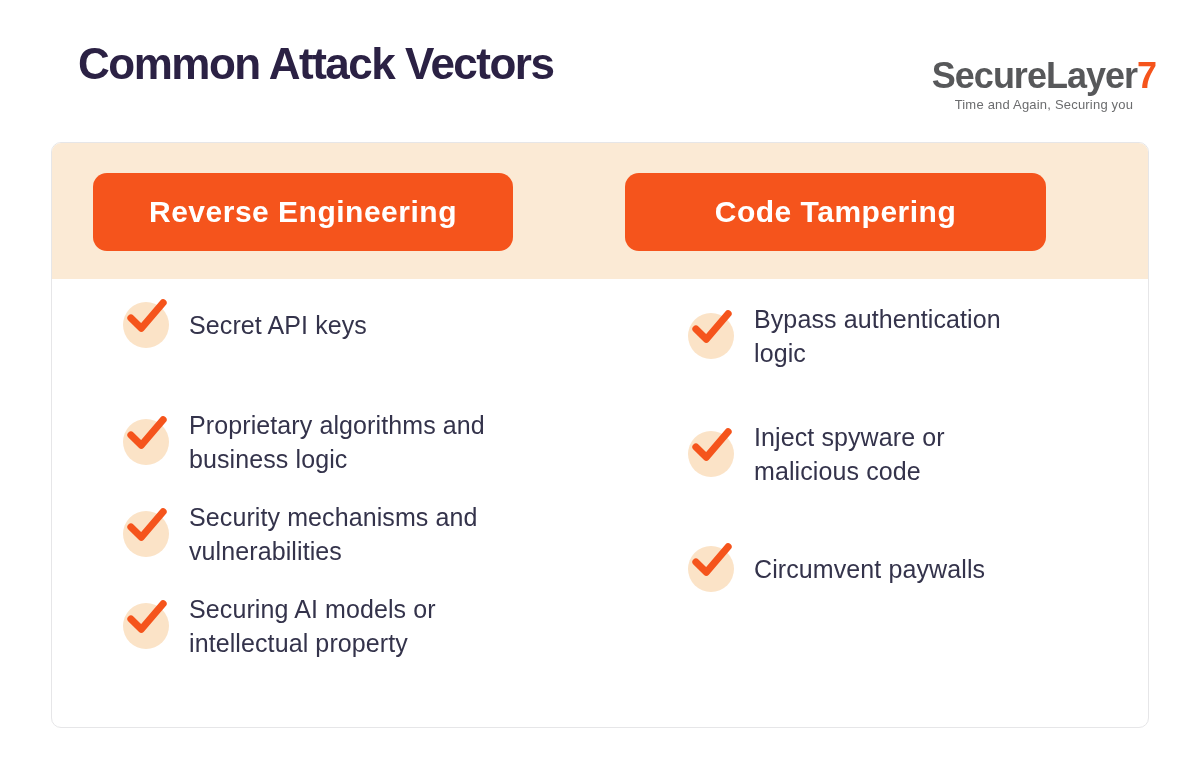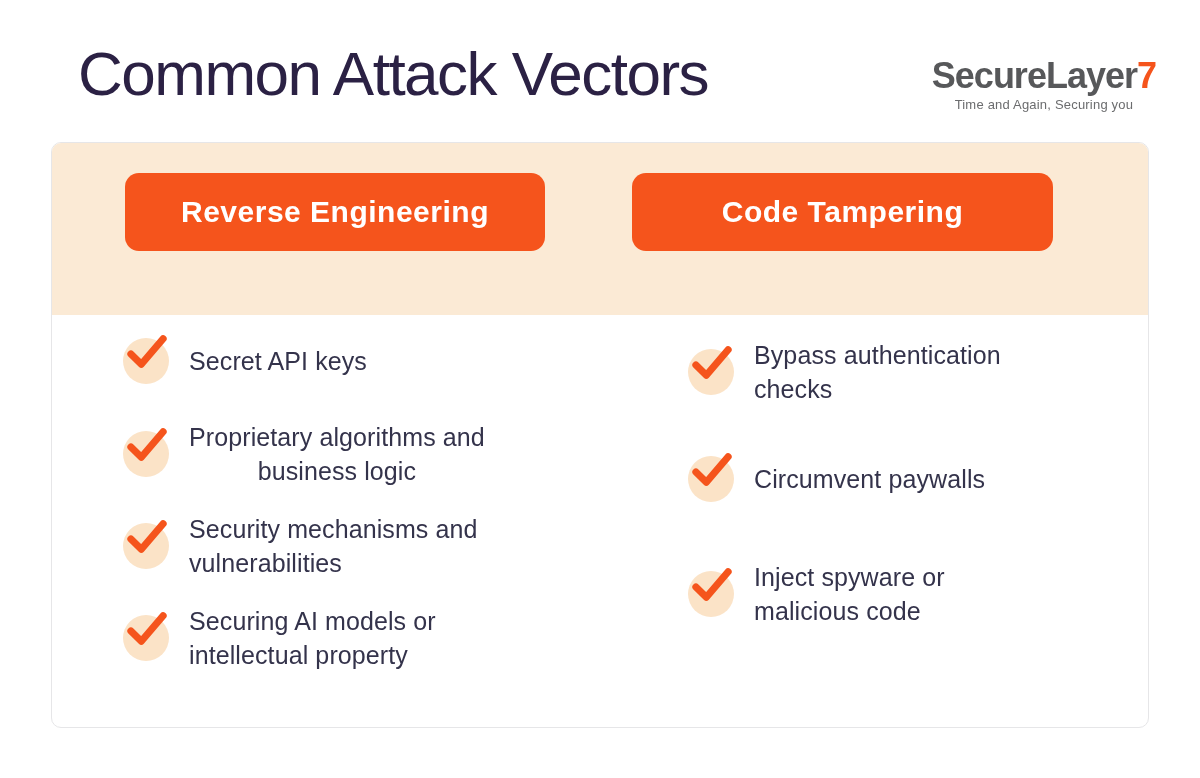"Common Attack Vectors" .title { font-size: 62px -> 44px; font-weight: normal -> bold }
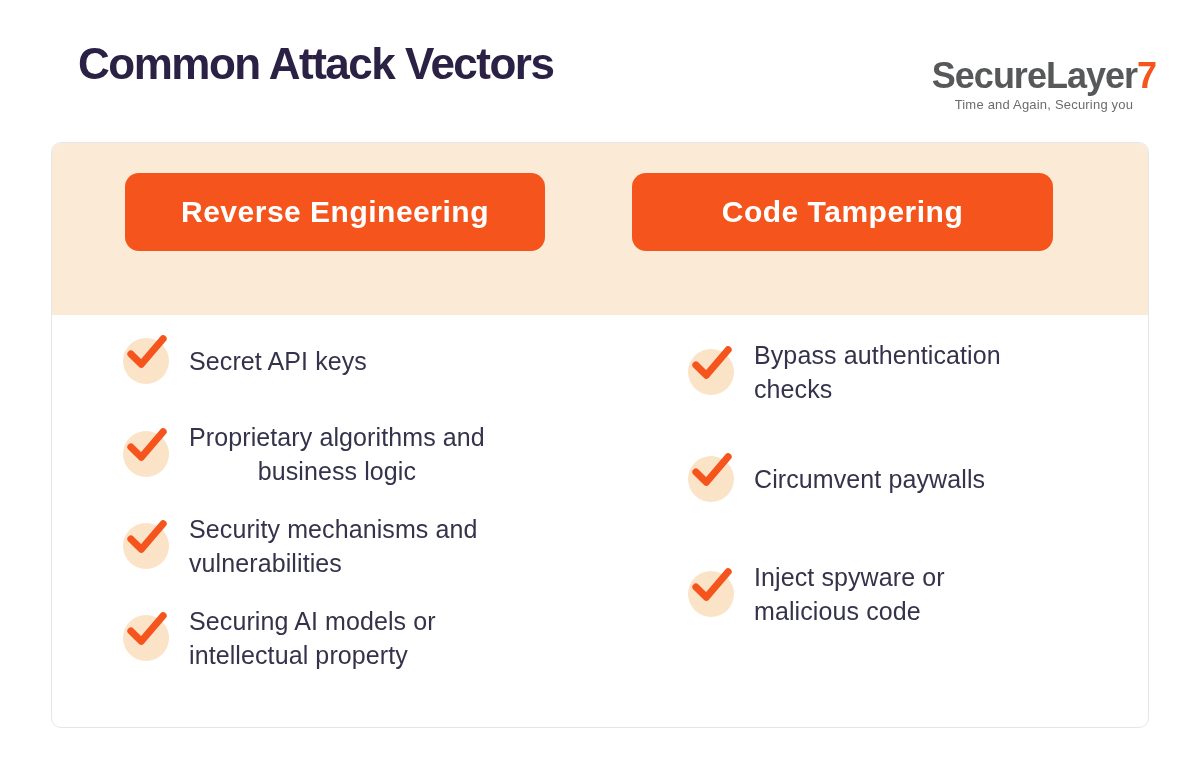"Reverse Engineering" .band { height: 172px -> 136px; padding-left: 32px -> none }
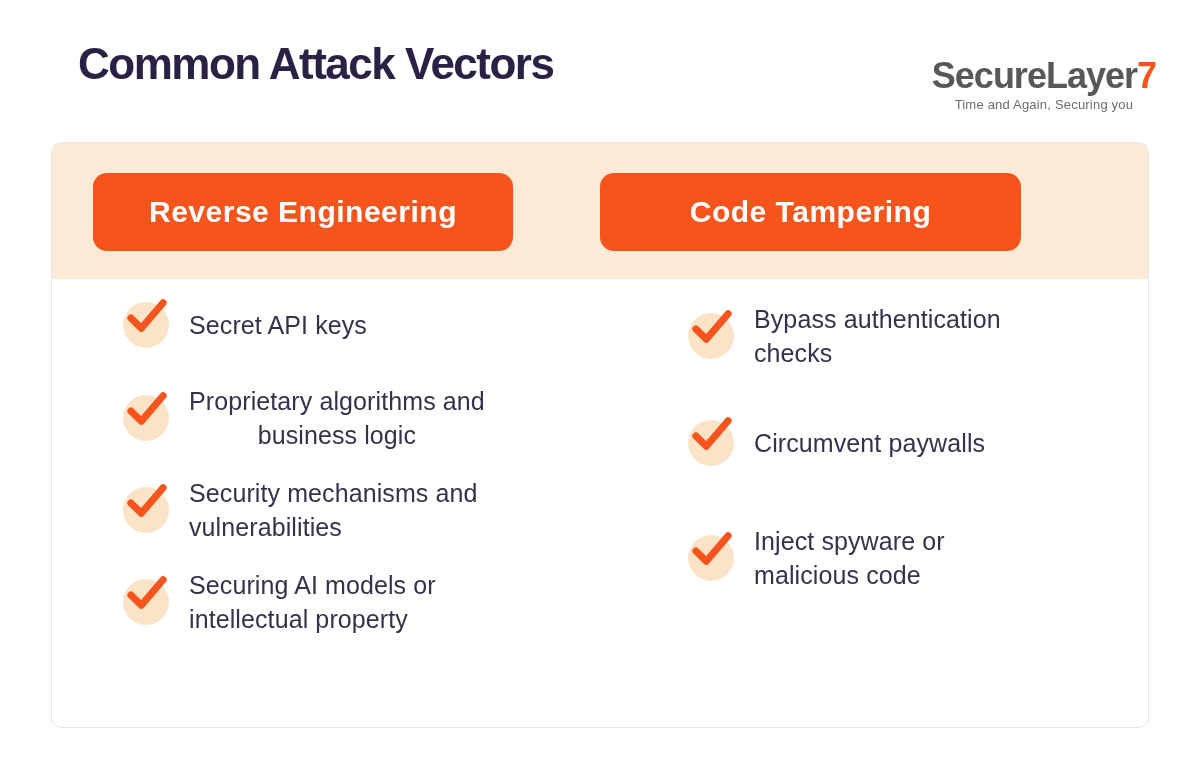"Code Tampering" .pill-right { margin-left: 87px -> 112px }
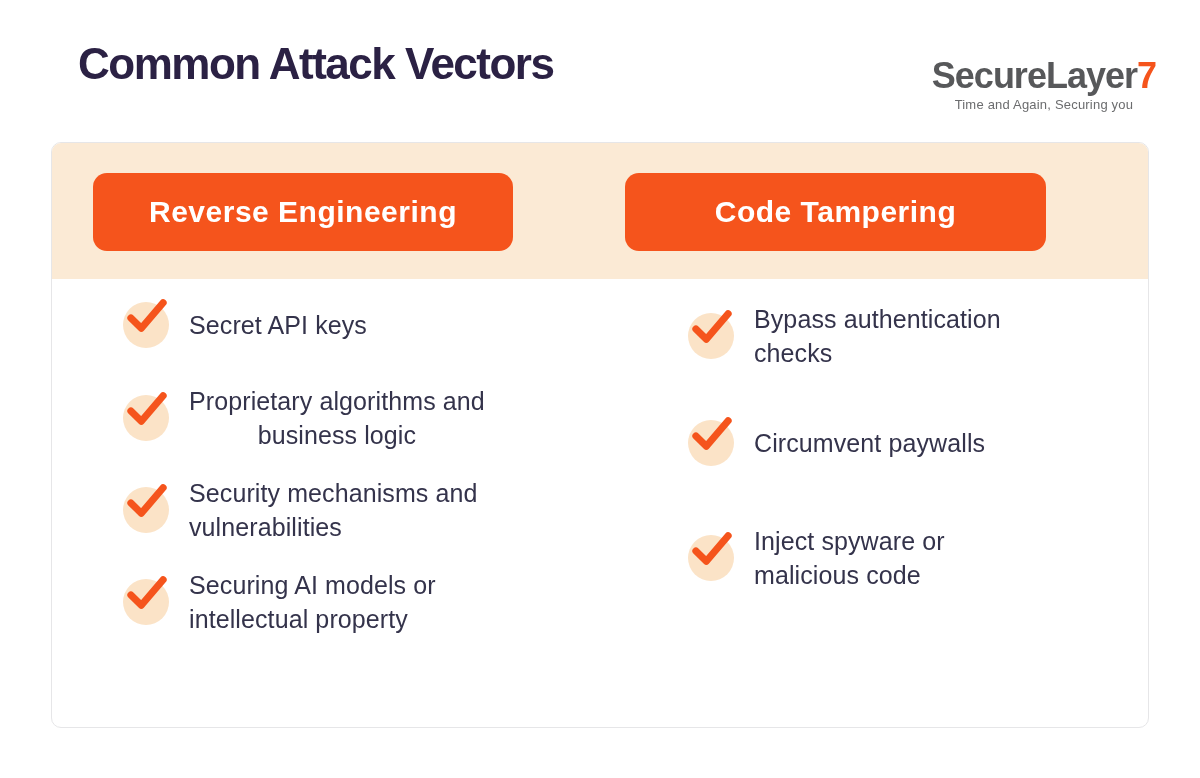"Bypass authentication" span.item-text { text: checks -> logic }
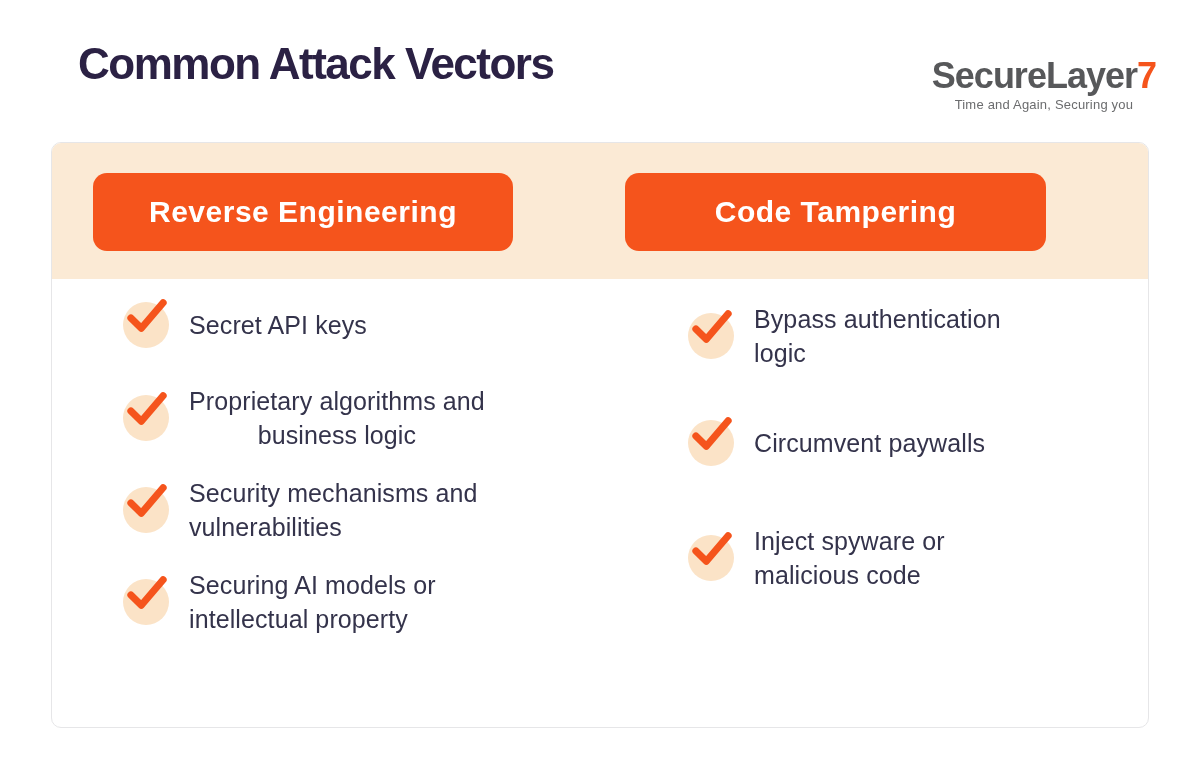"Proprietary algorithms and" .col1 .item:nth-child(2) { margin-top: 36px -> 60px; text-align: center -> none }
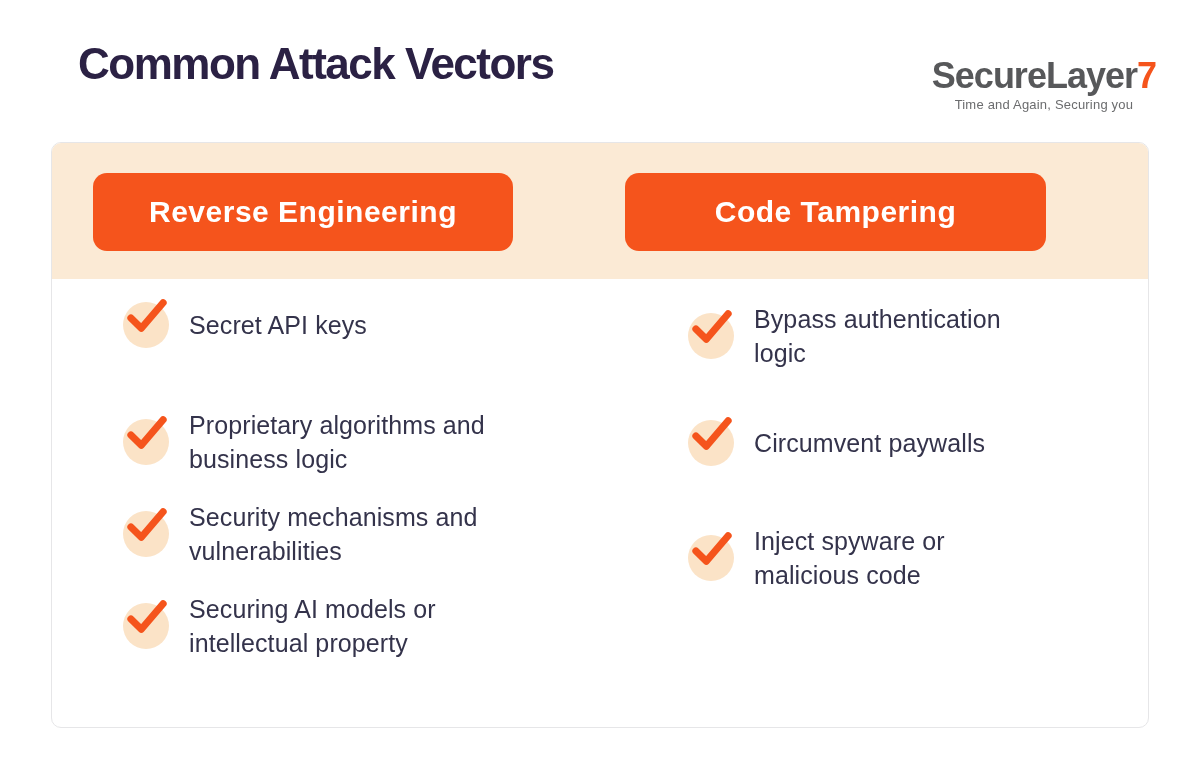"Circumvent paywalls" div.item { order: before "Inject spyware or" -> after "Inject spyware or" }
